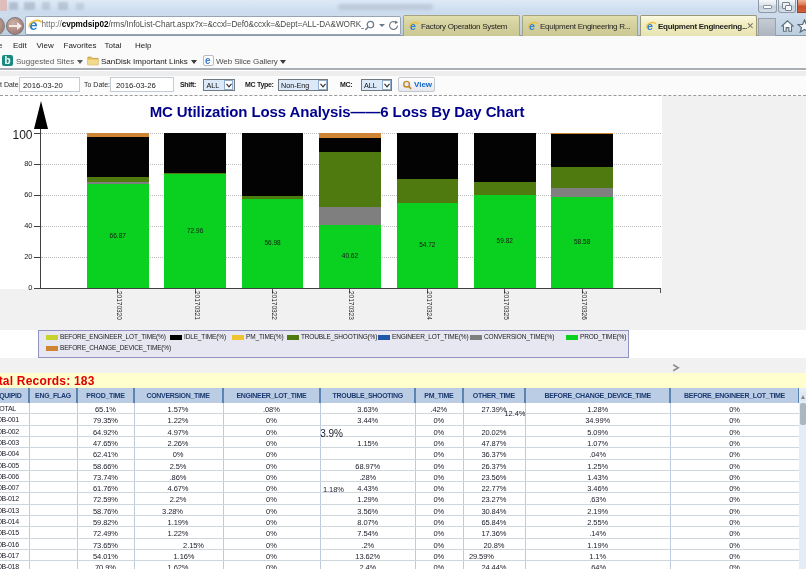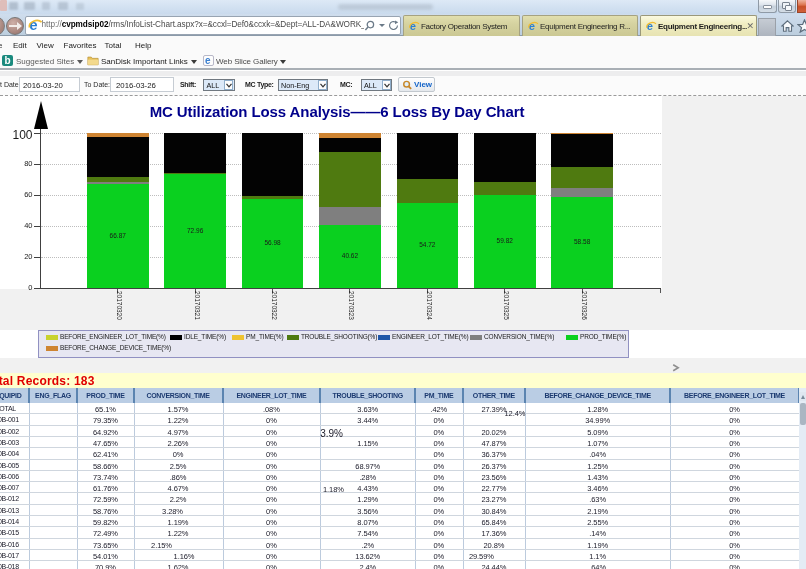"2.15%" div.ab { left: 117px -> 149px }
